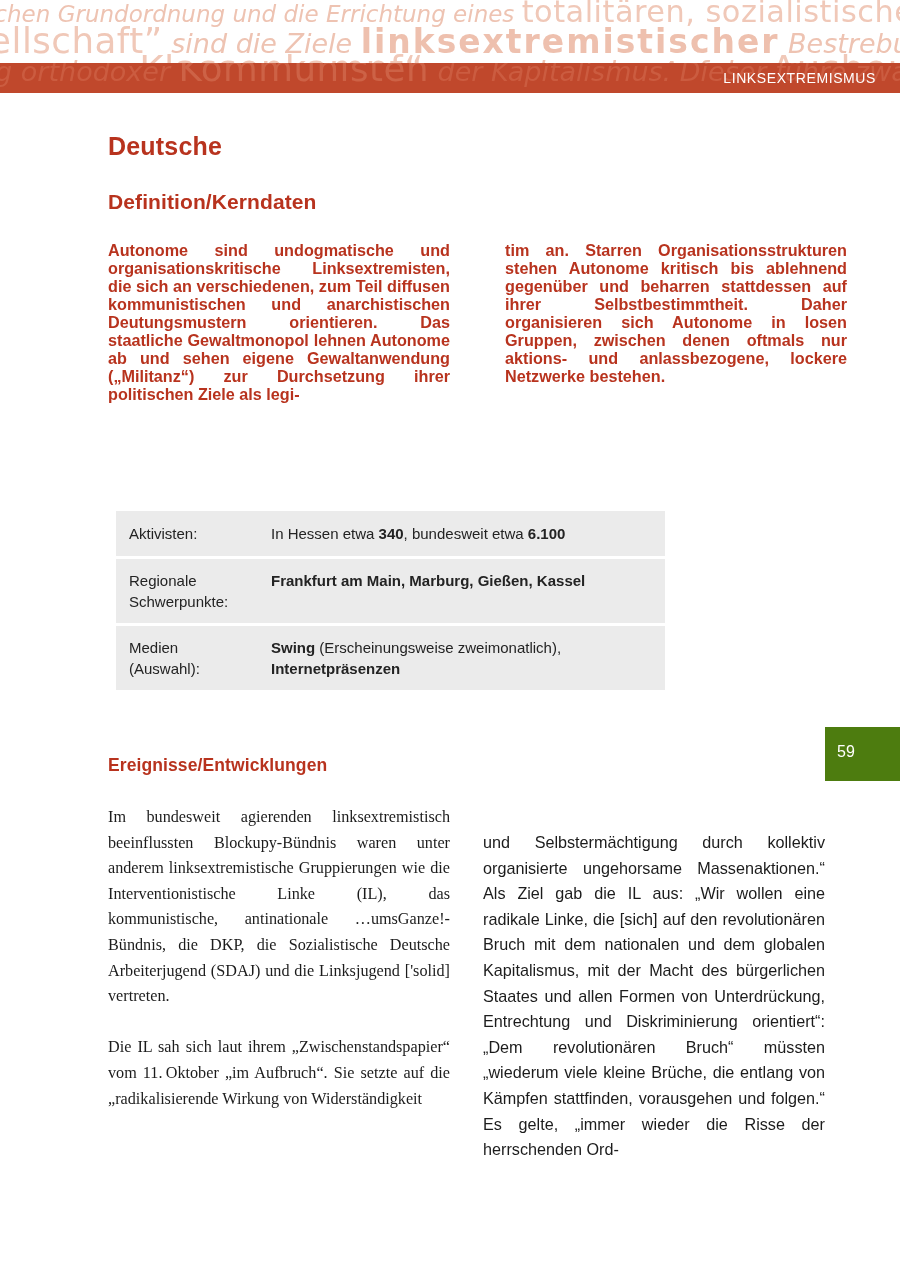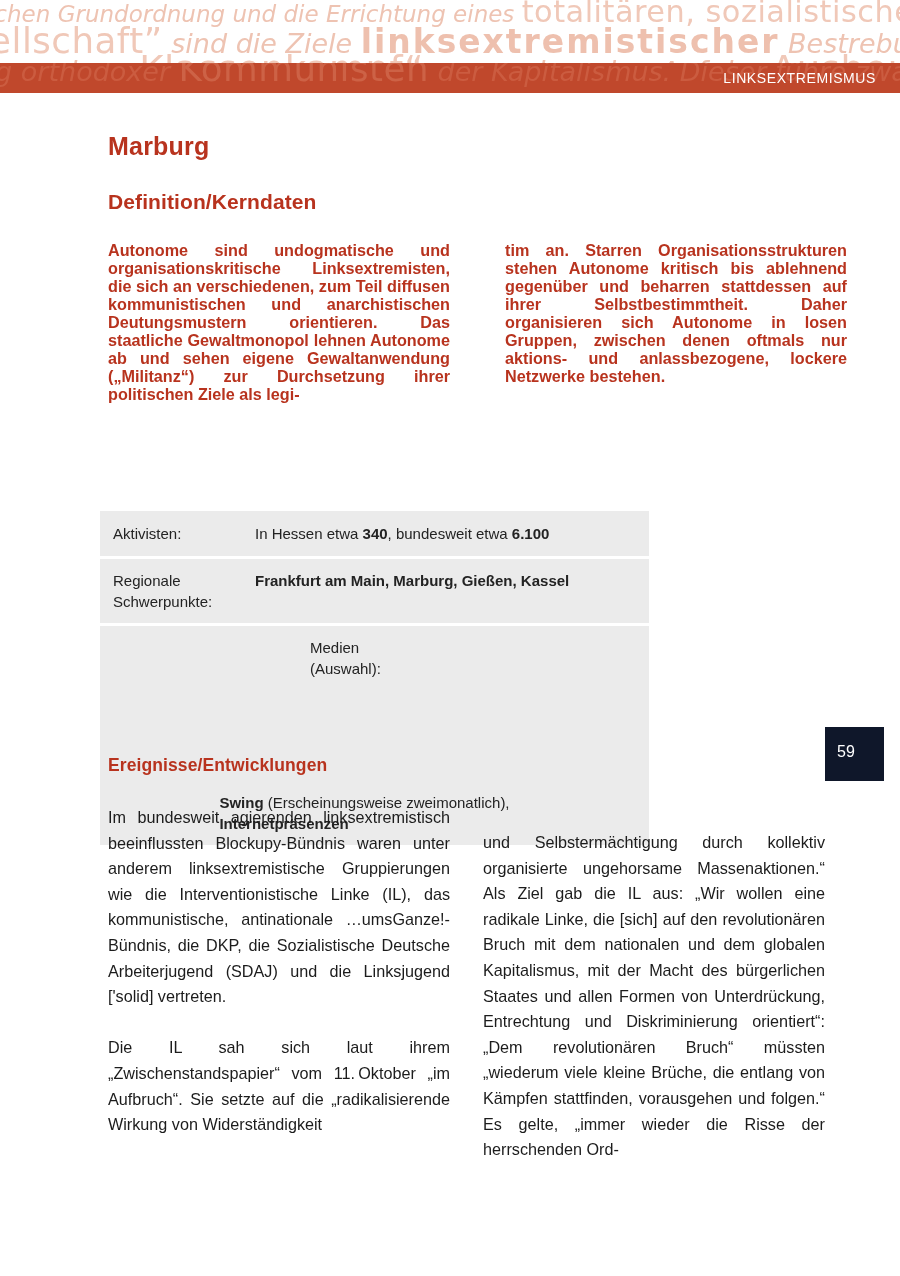"Marburg" div.h1-title { text: Marburg -> Deutsche }
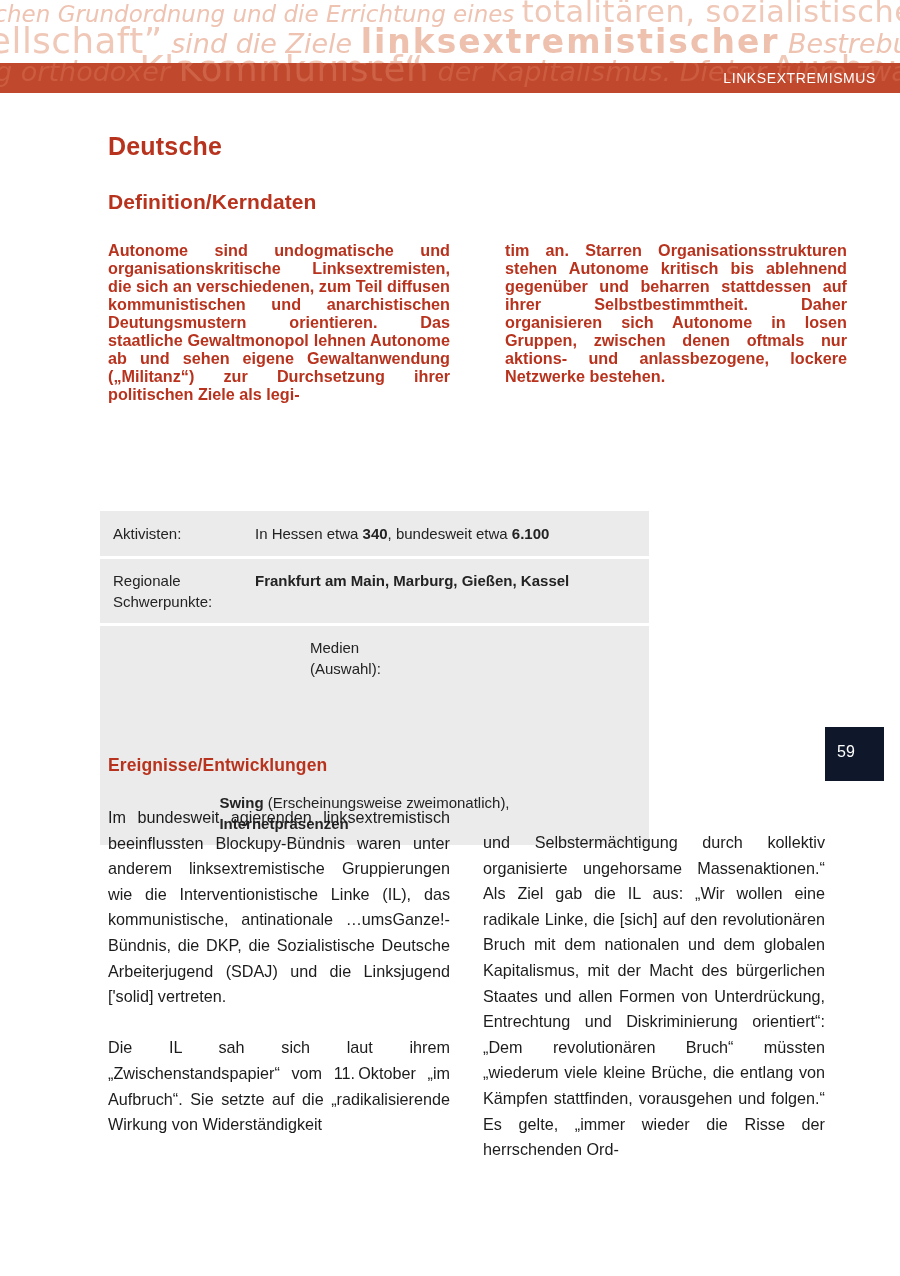"Aktivisten:" .data-table { left: 100px -> 116px }
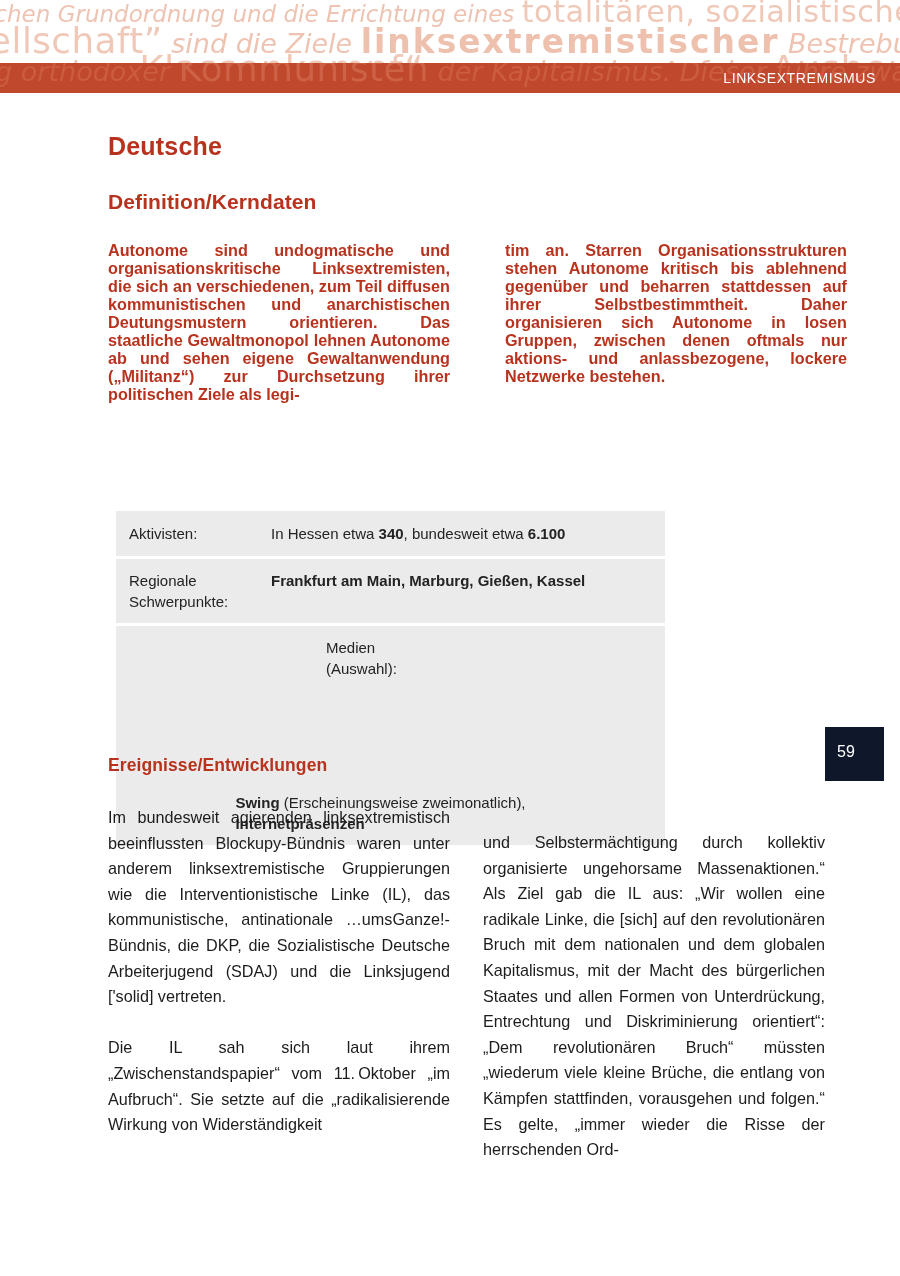"Medien" .tbl-row:last-child { flex-direction: column -> none }
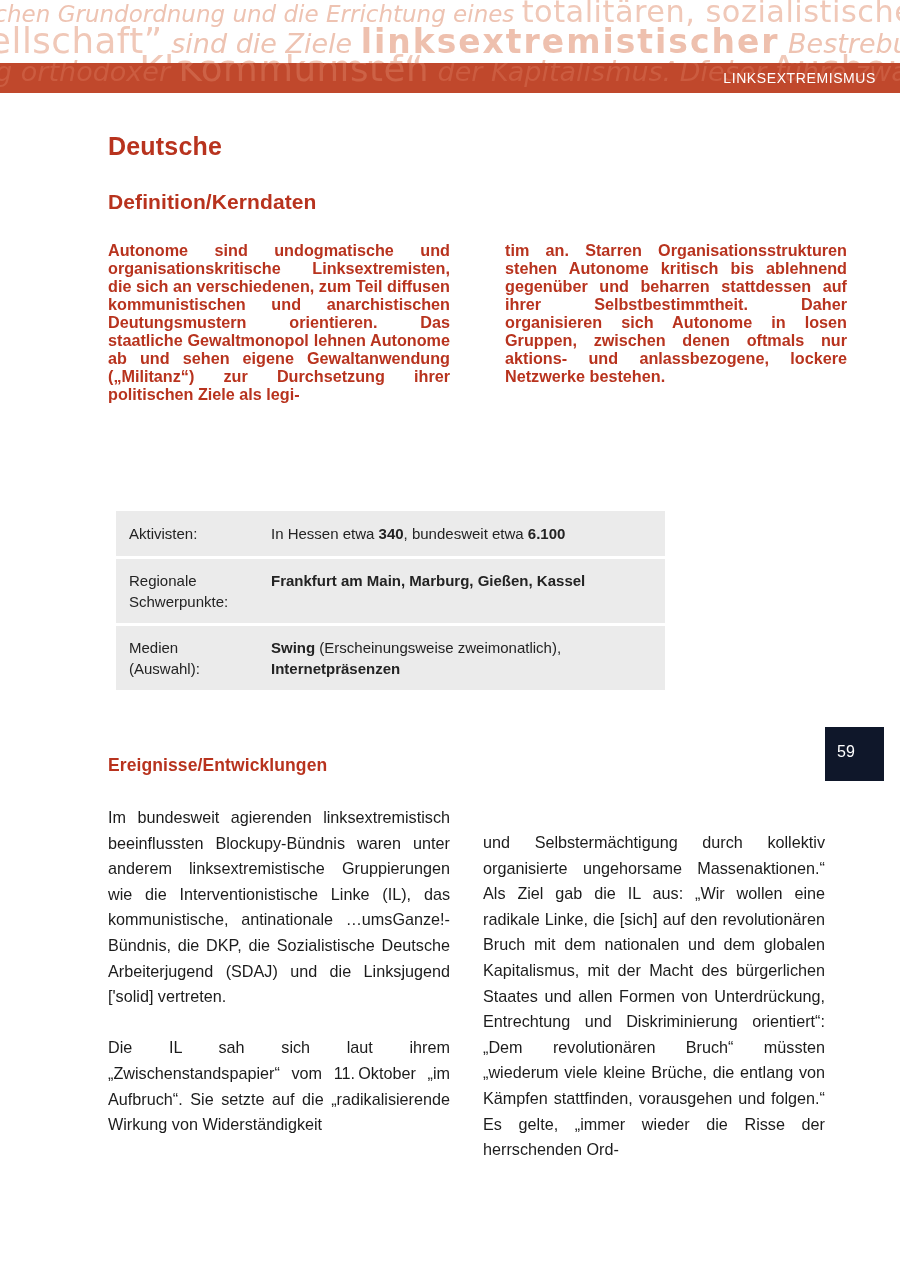"59" .page-badge { background: #0f172a -> #4d7c0f; width: 59px -> 75px }
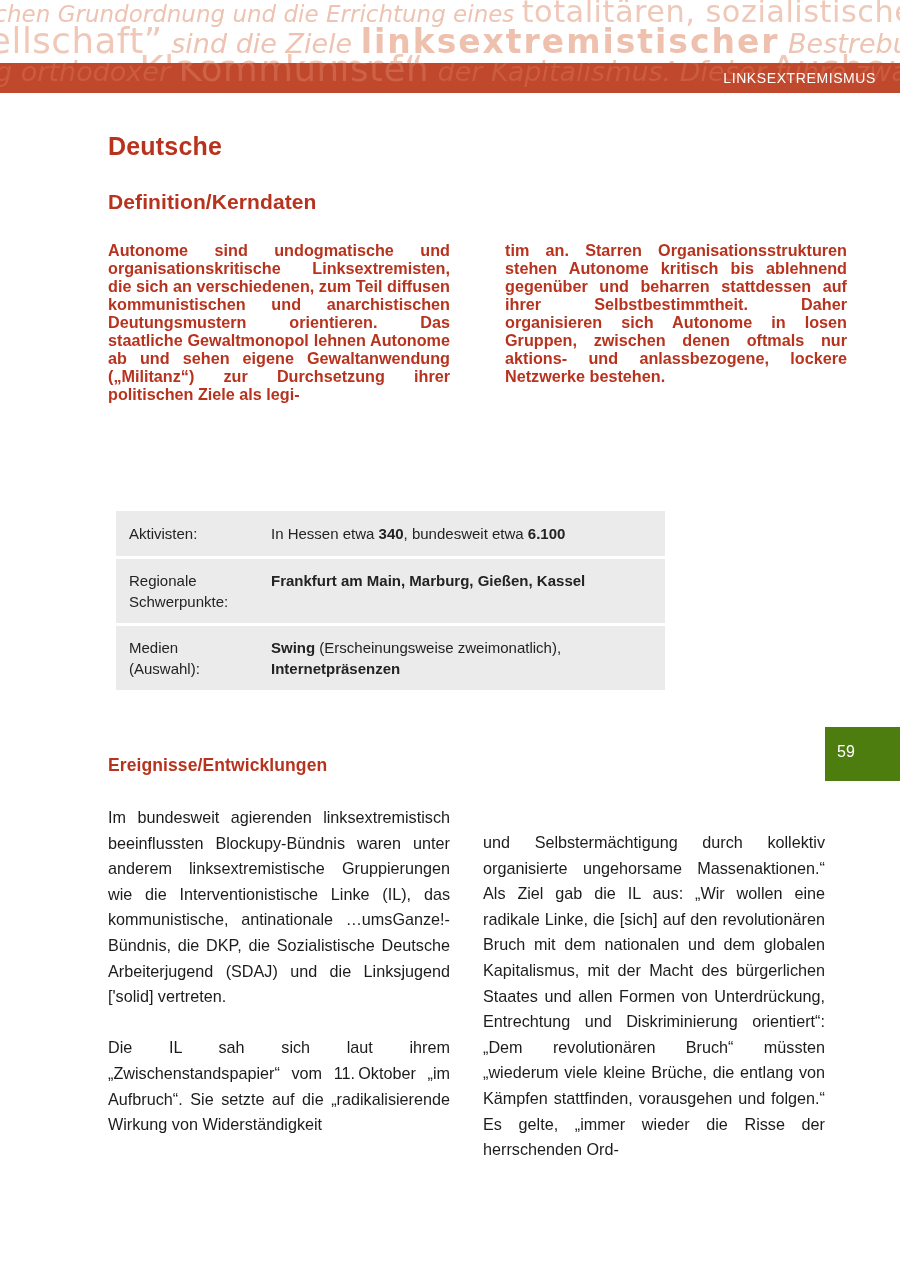"Im bundesweit agierenden" .body-col.left { font-family: none -> Liberation Serif, serif }
